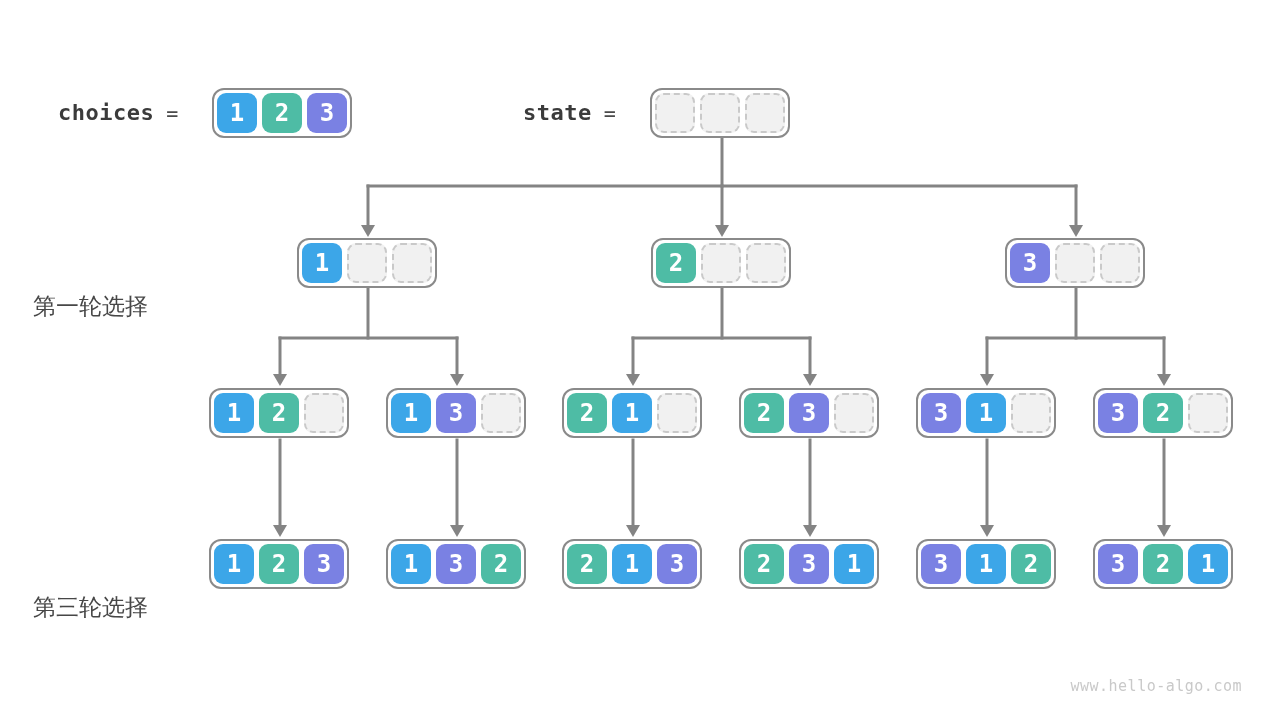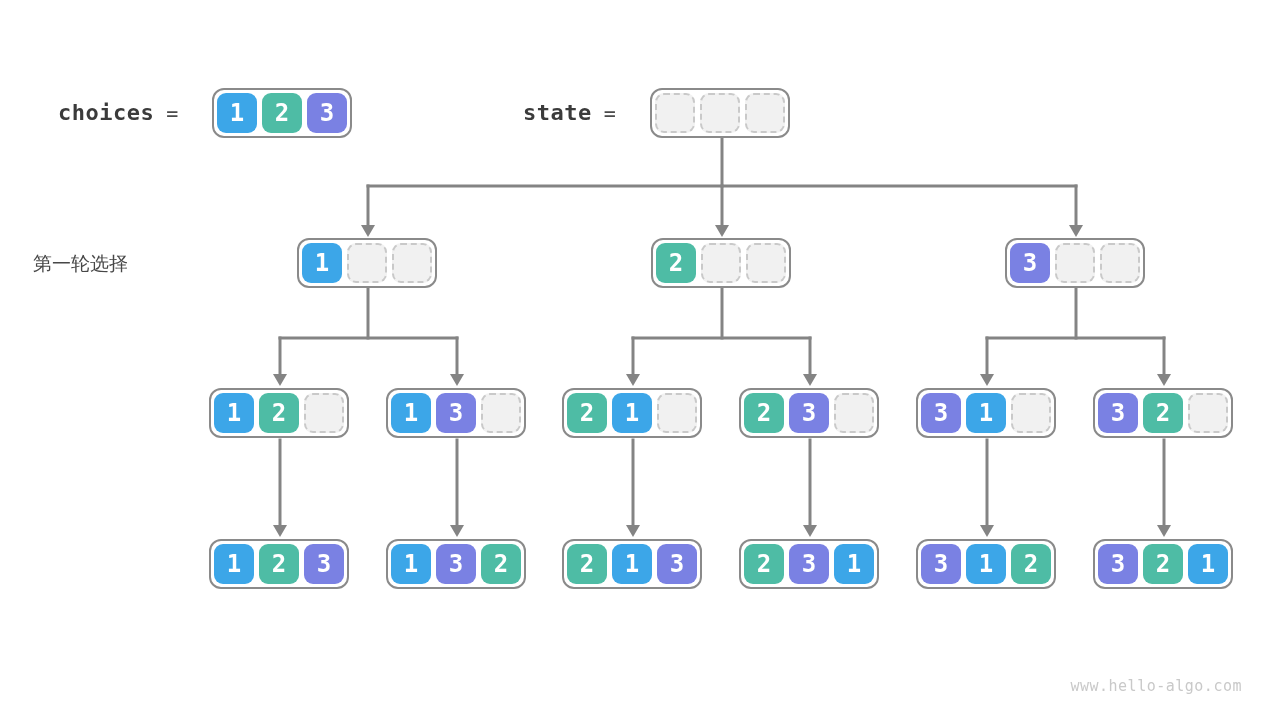"第一轮选择" .rowlabel { font-size: 19px -> 23px; margin-top: none -> 40px }
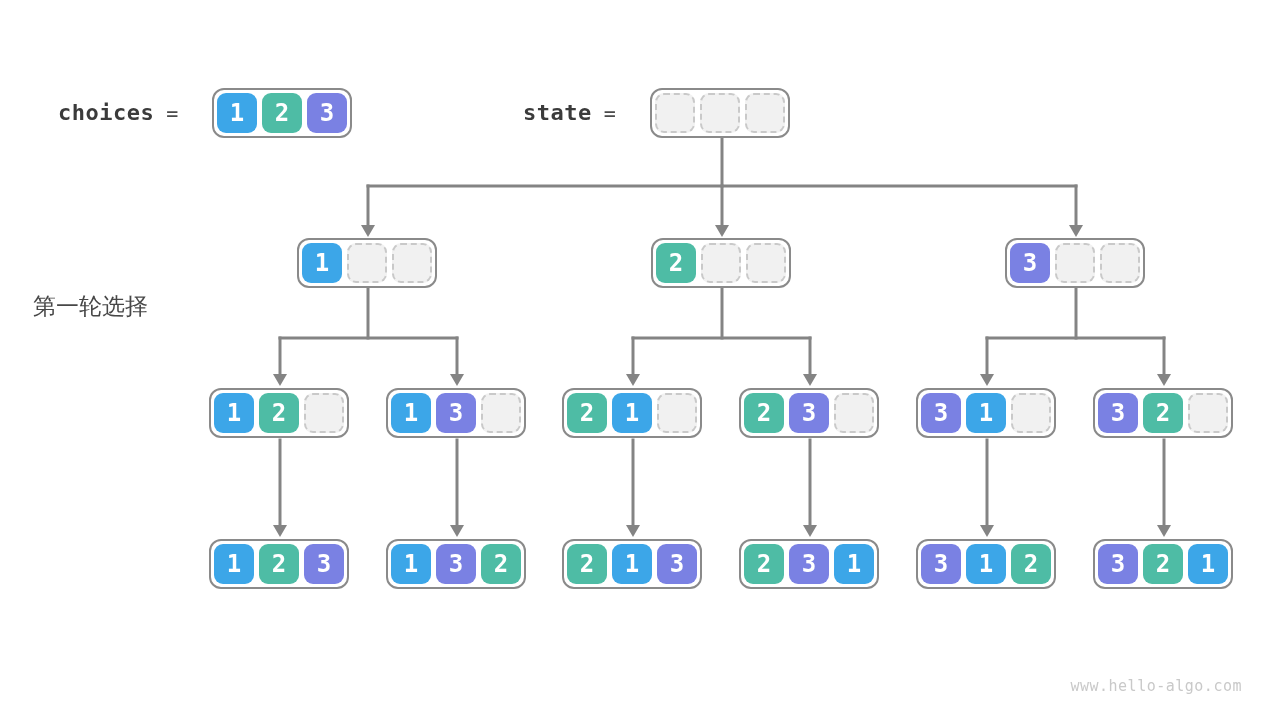"第三轮选择" div.rowlabel { html: none -> <div>第三轮选择</div> }
